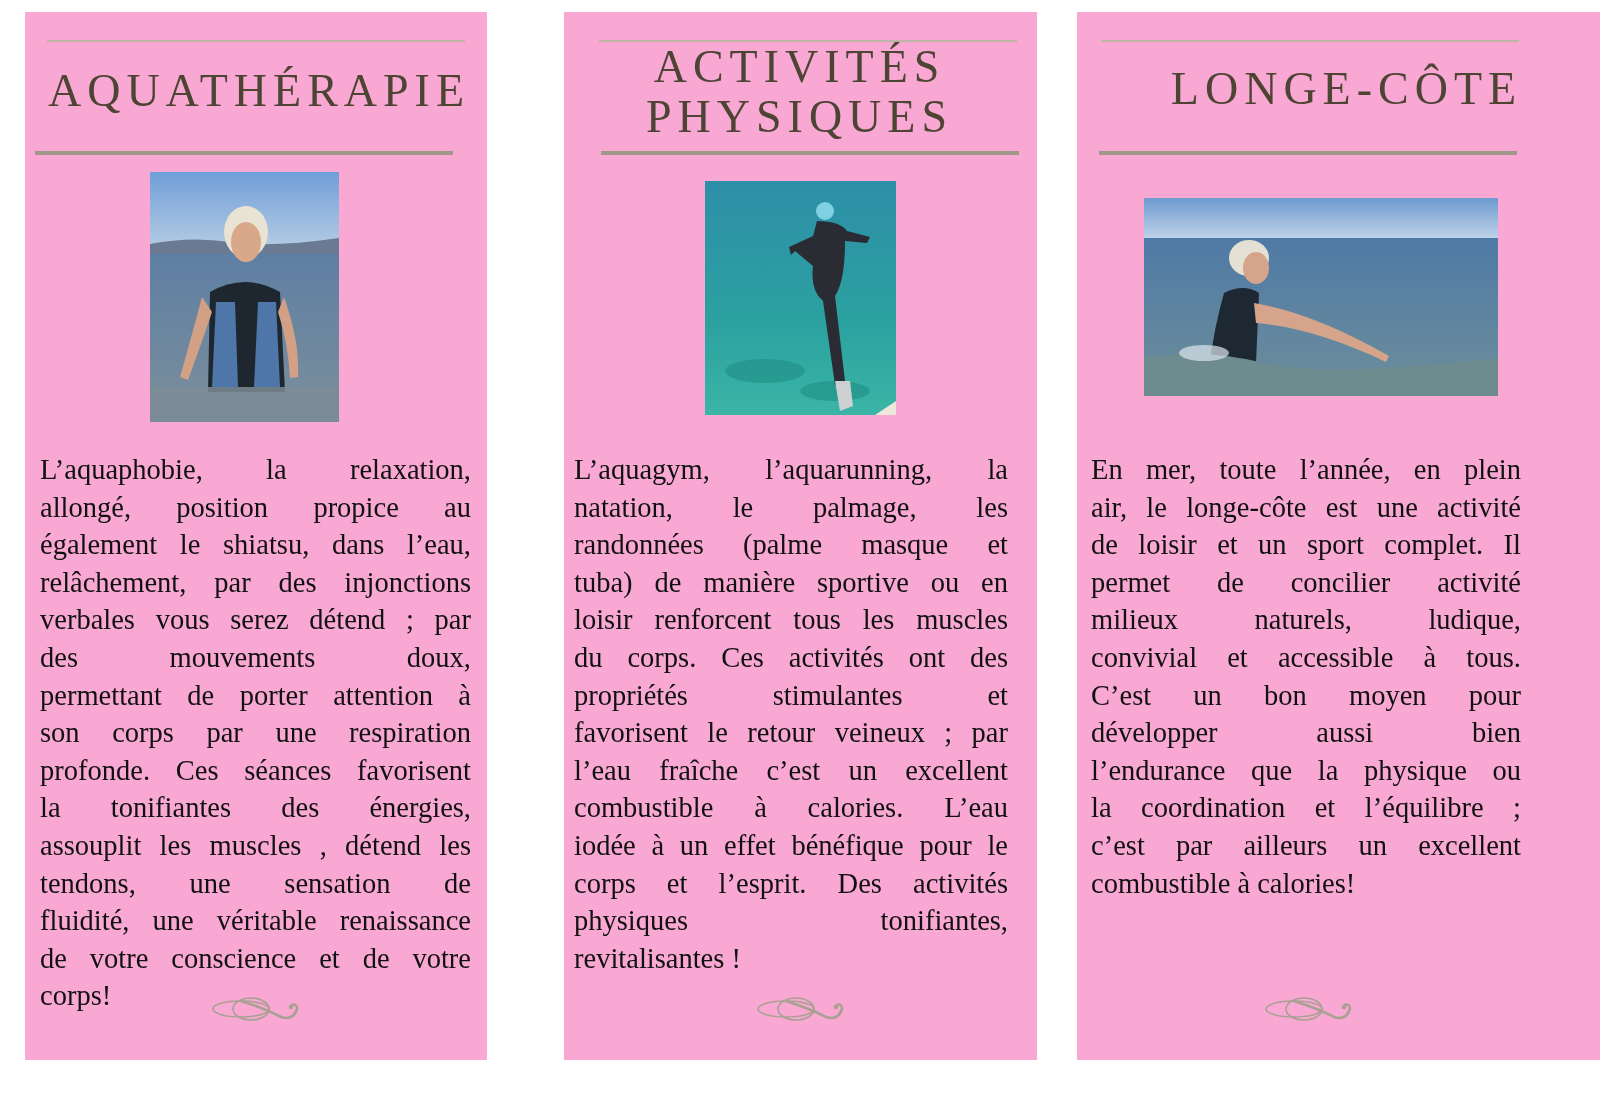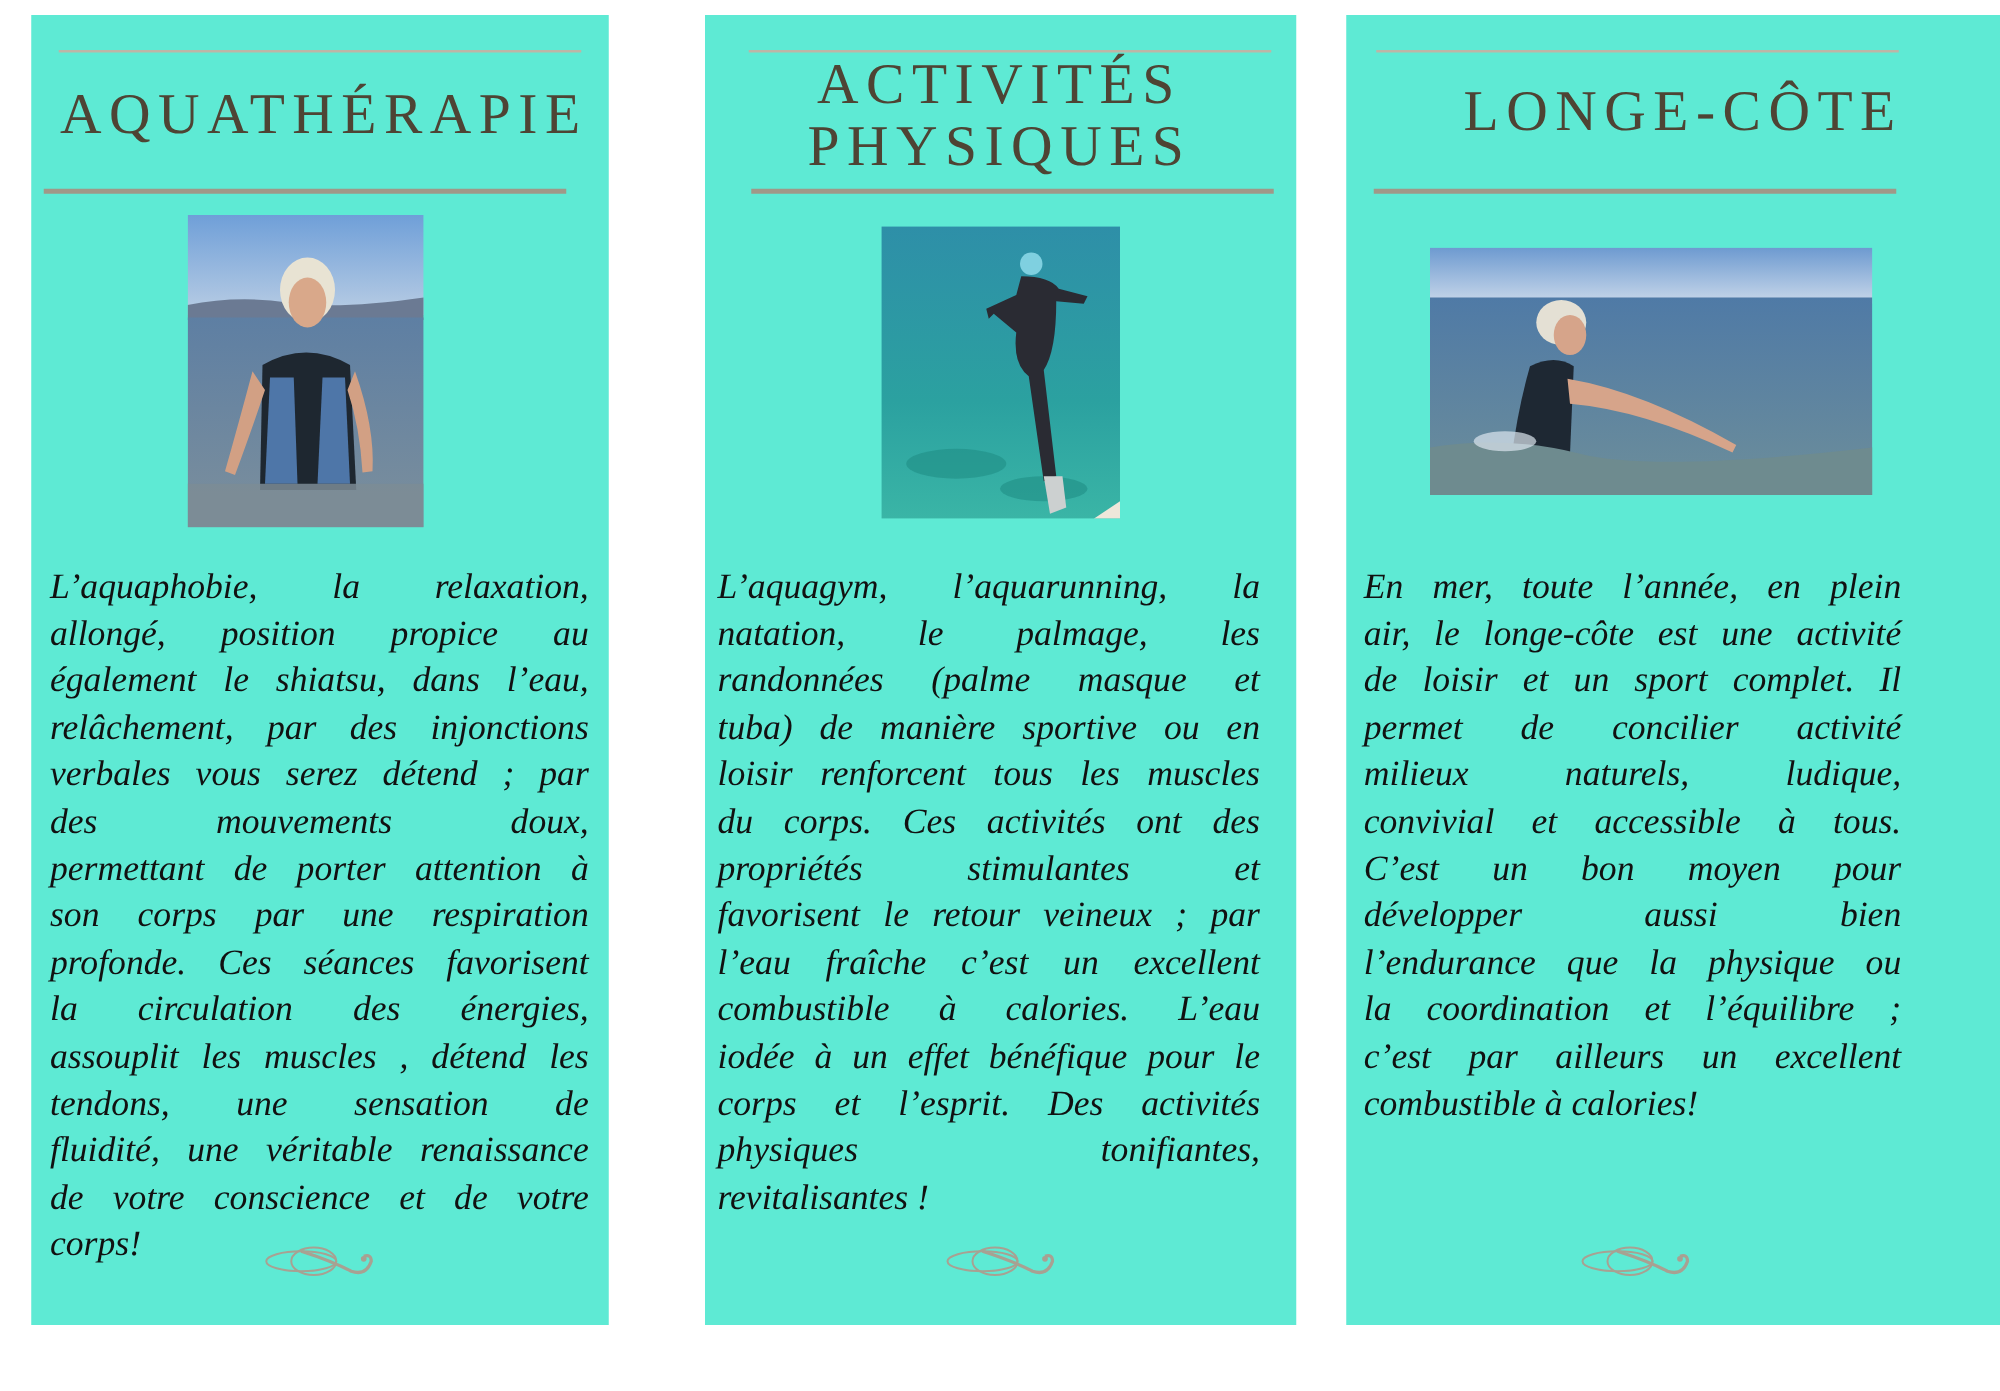"AQUATHÉRAPIE" .panel { background: #5eead4 -> #f9a8d4 }
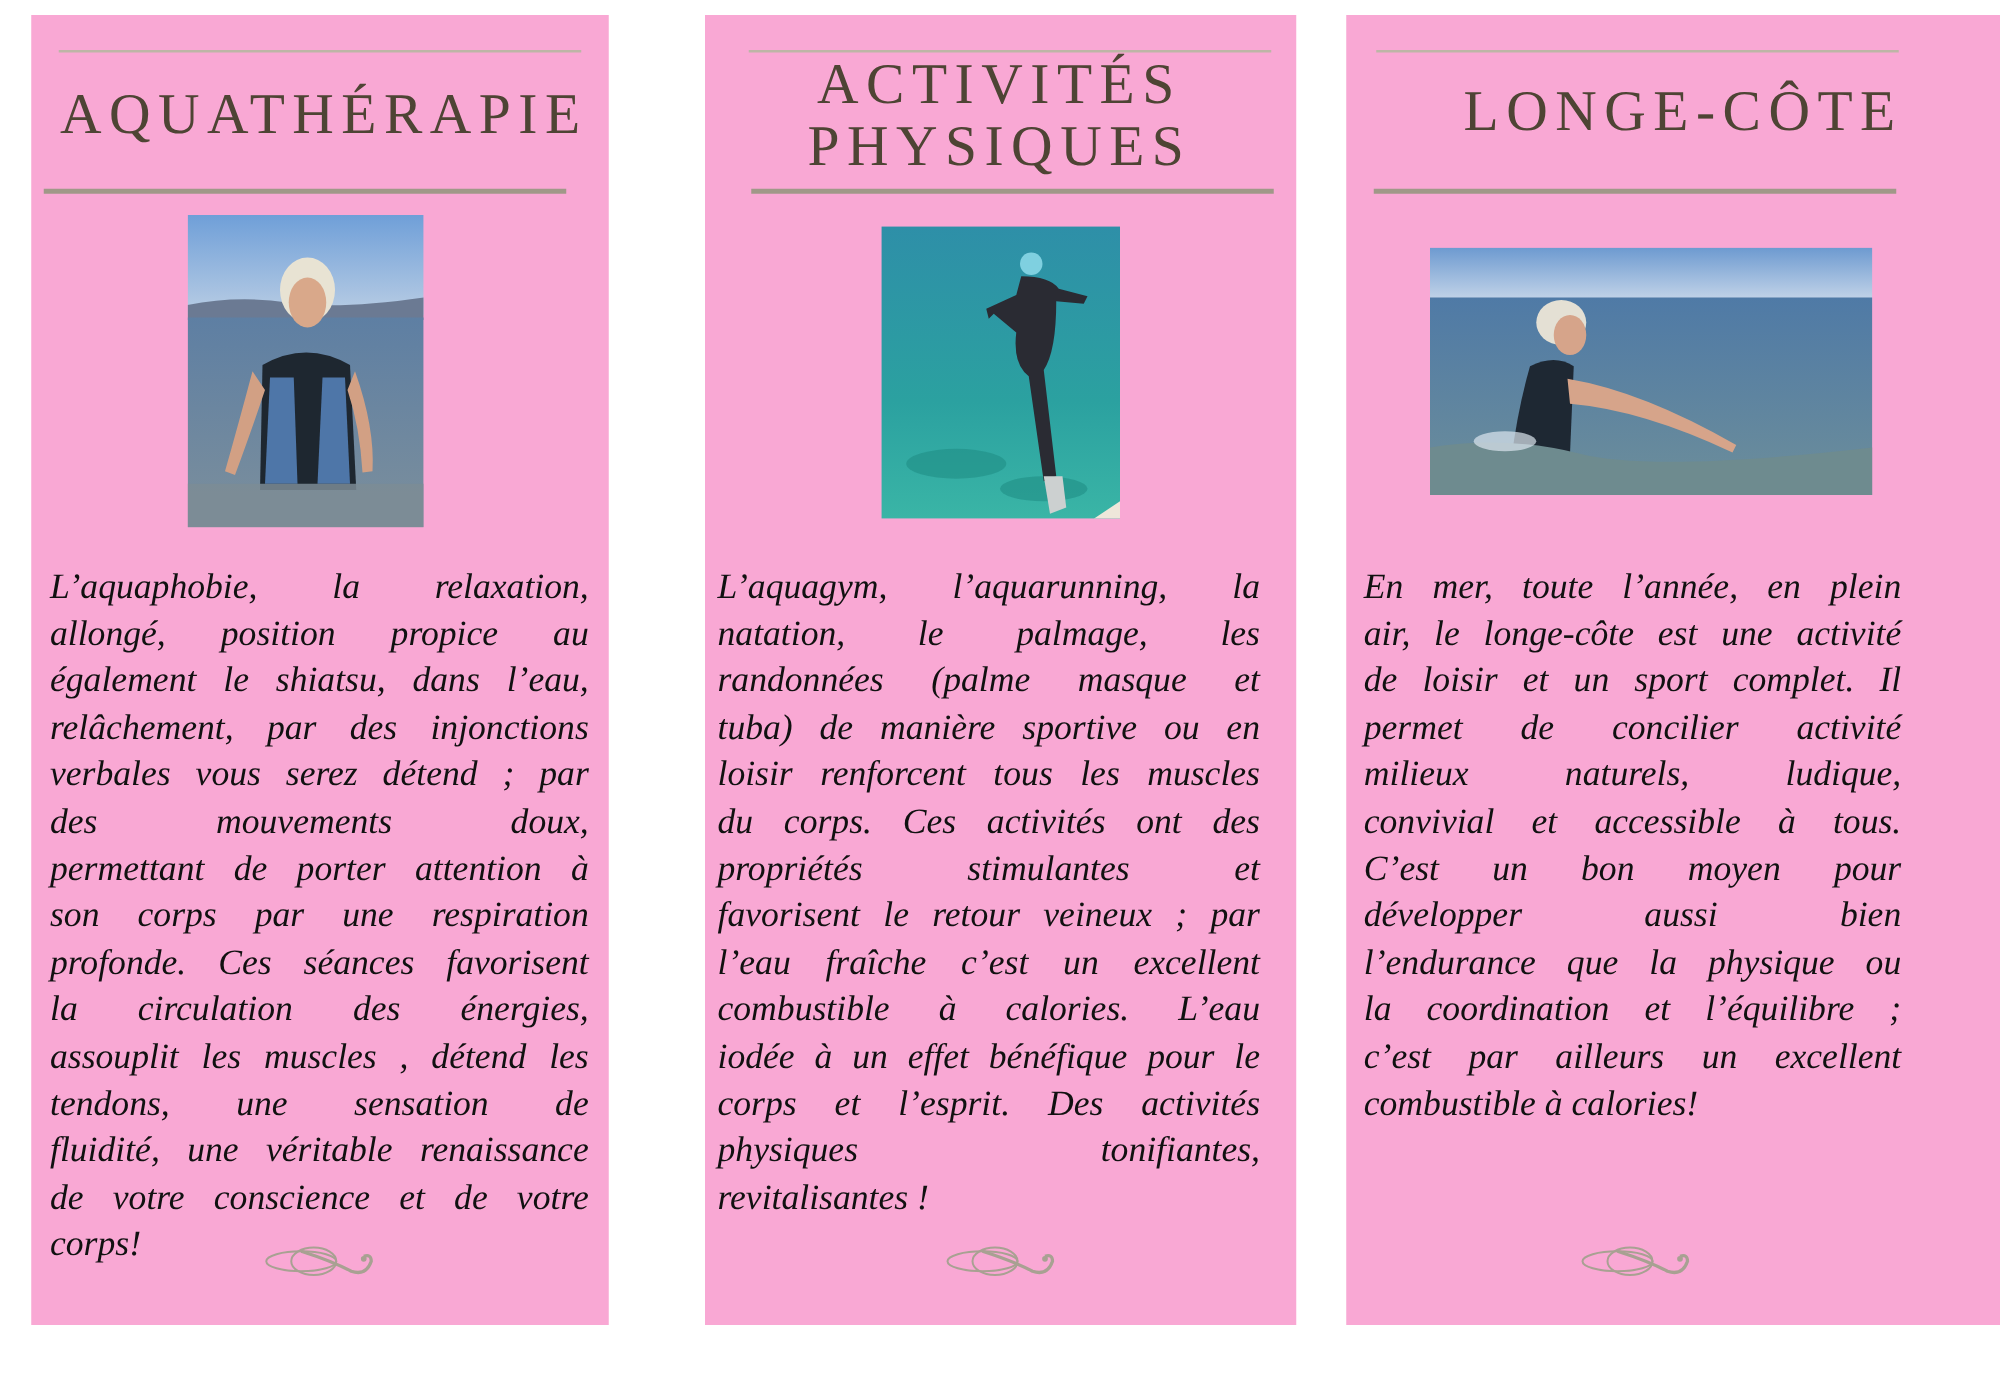"L’aquaphobie, la relaxation," .body { font-style: italic -> none }
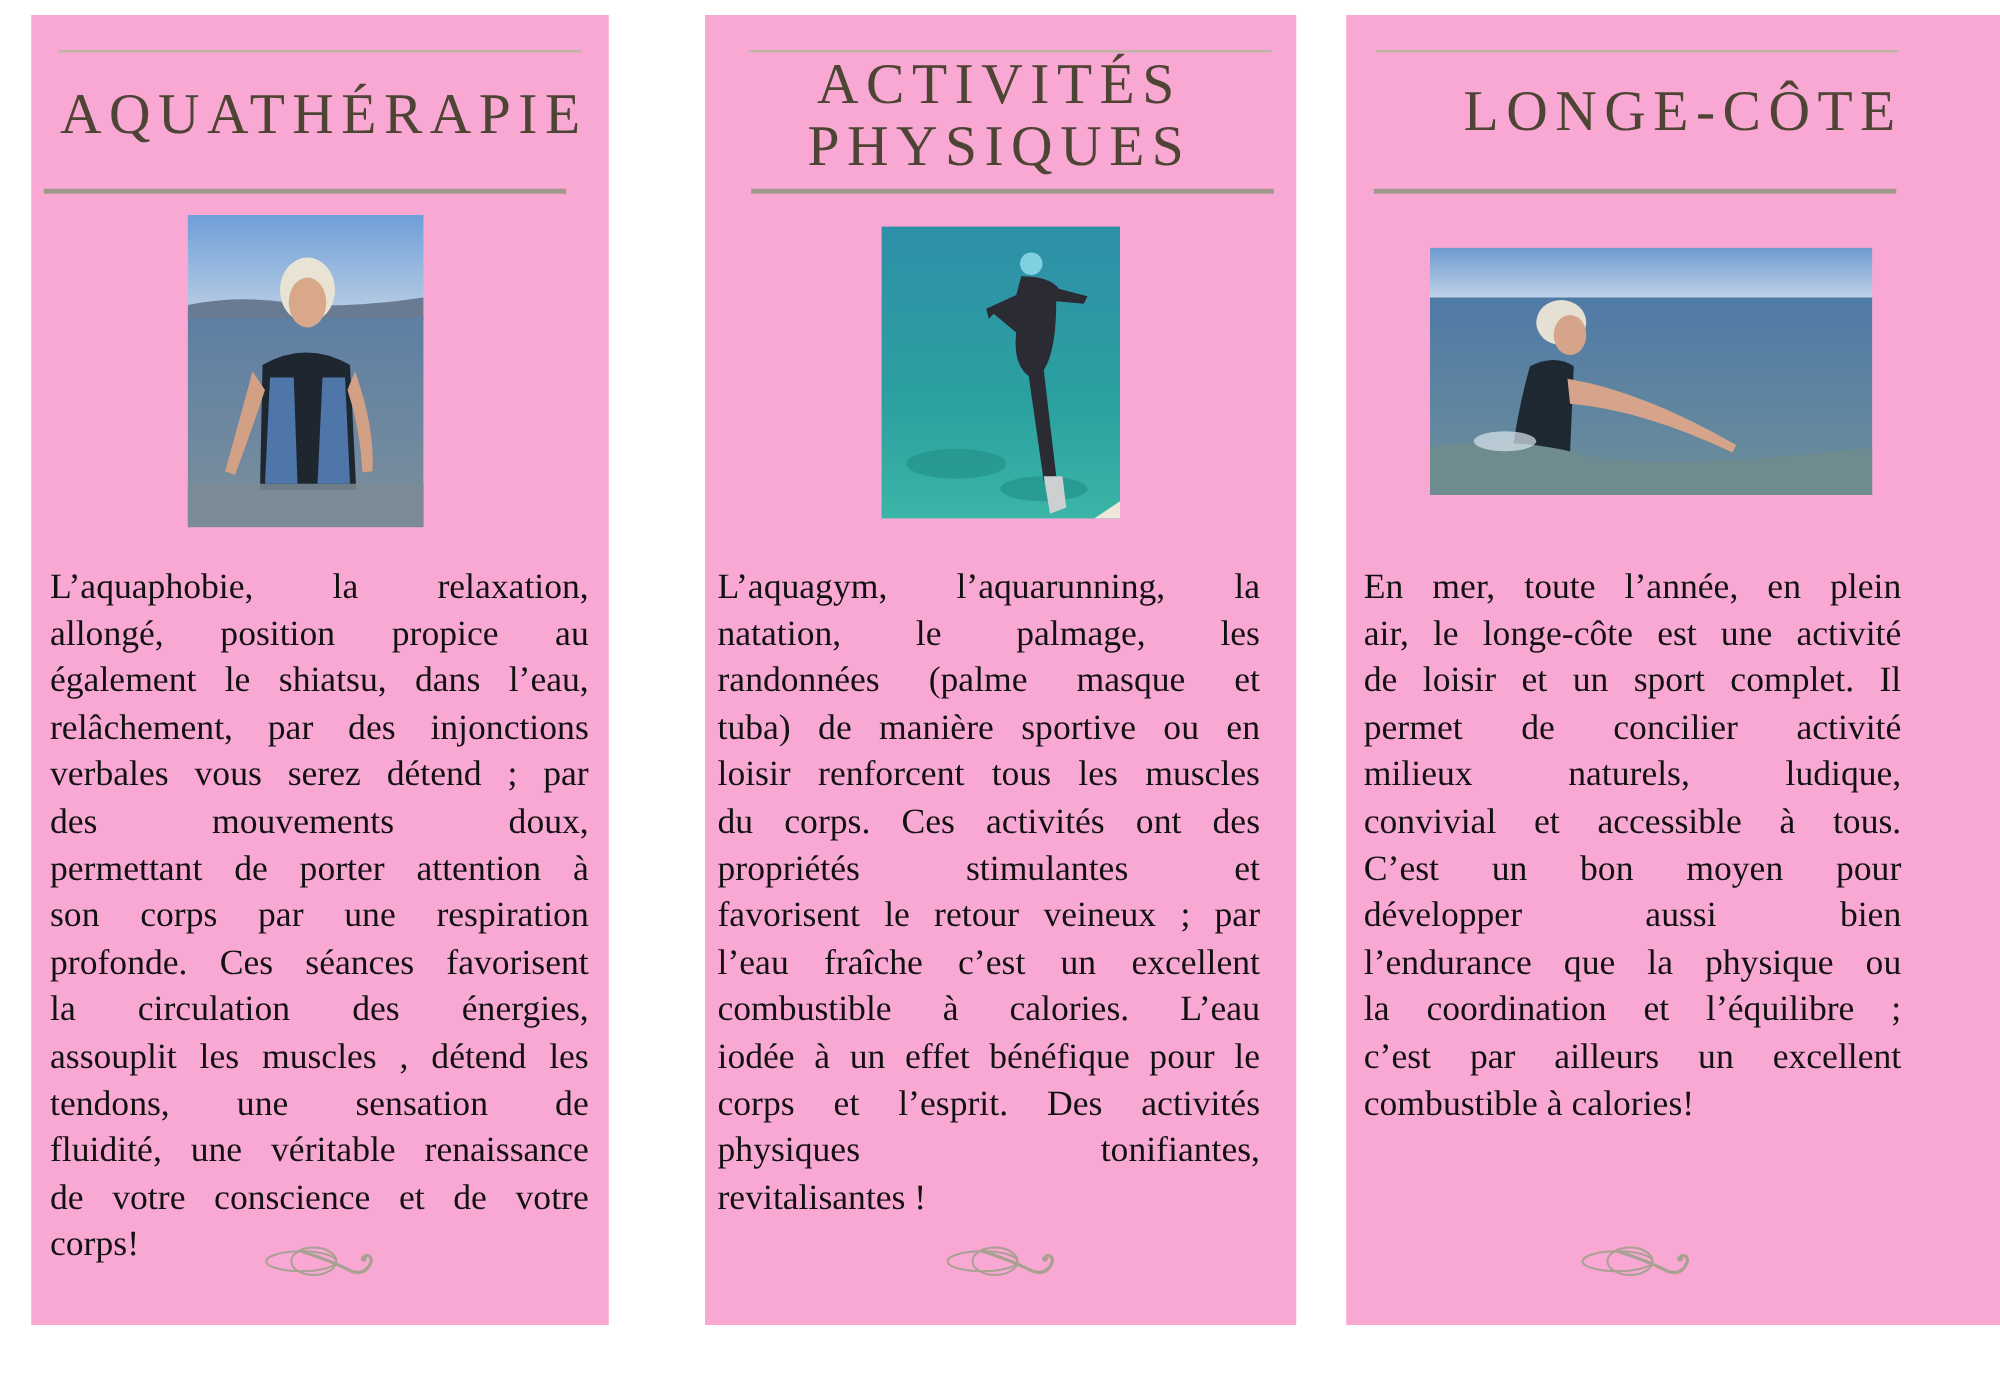"la circulation des énergies," span.line { text: circulation -> tonifiantes }
